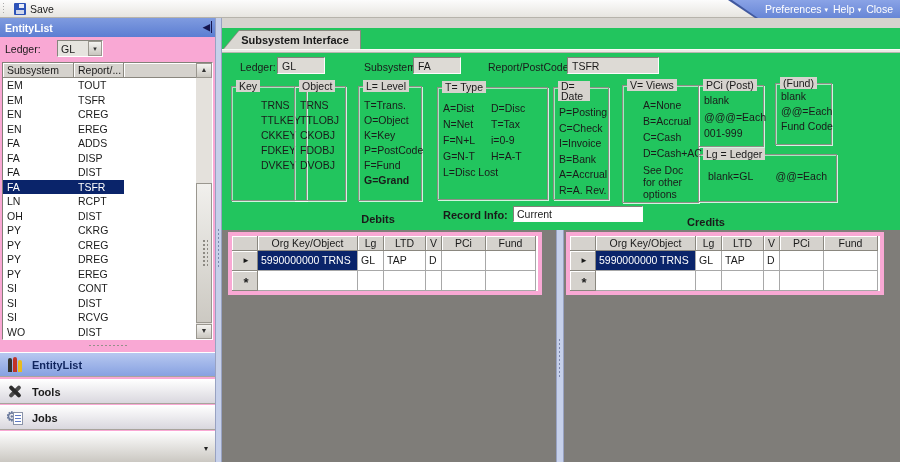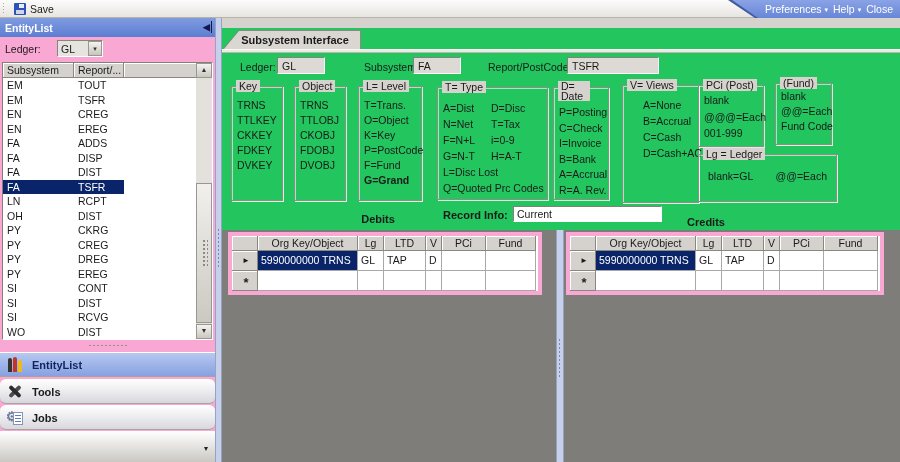"Key" .grp-key { padding-left: none -> 24px }
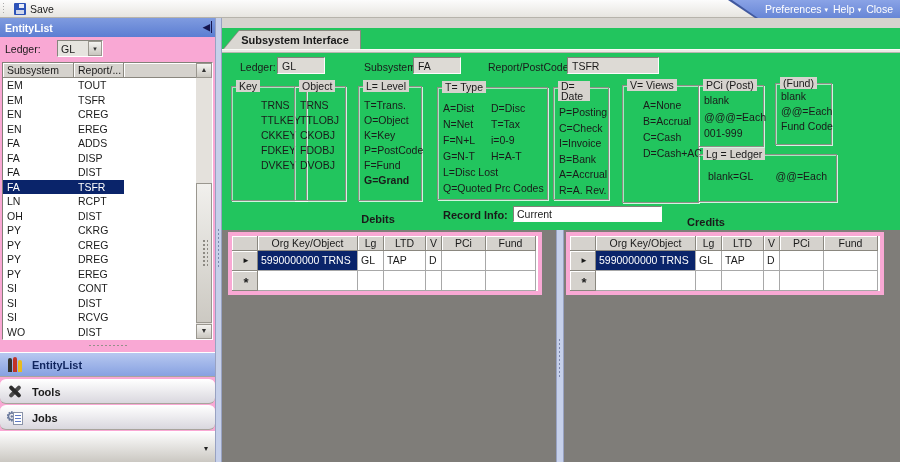"See Doc for other options" div.g-note { html: none -> <div>See Doc for other options</div> }
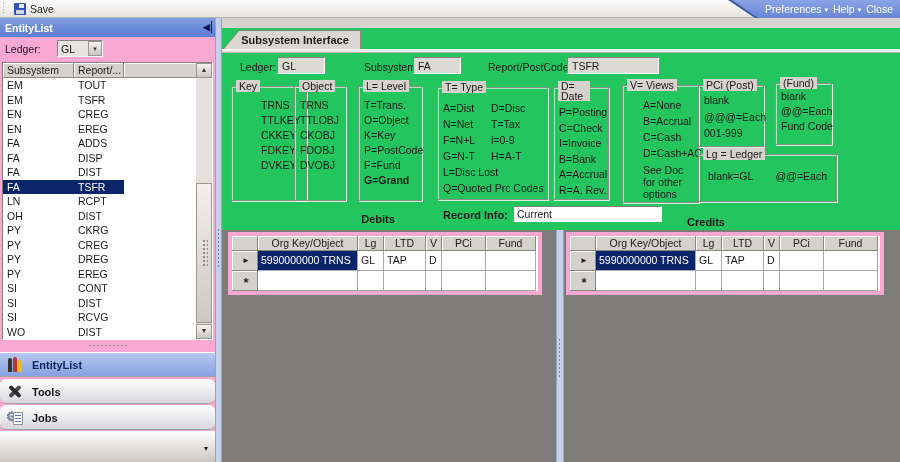"Q=Quoted Prc Codes" div.t-full { html: <div>Q=Quoted Prc Codes</div> -> none }
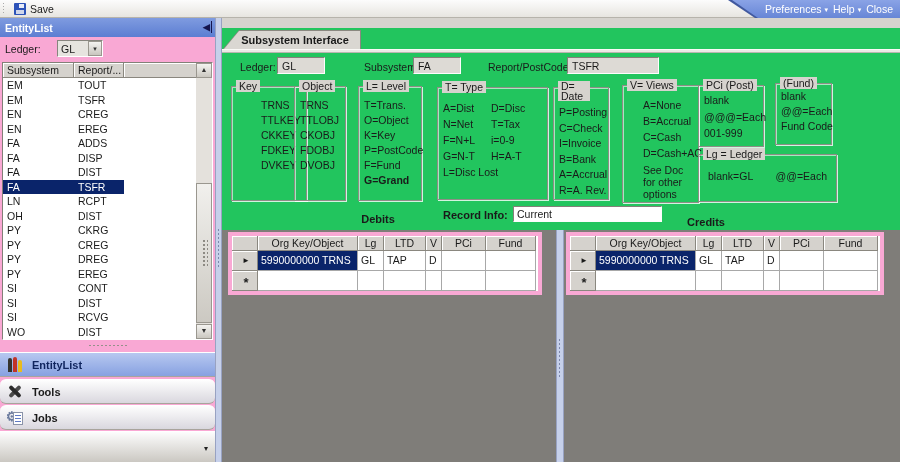"Current" .ri-field { width: 149px -> 130px }
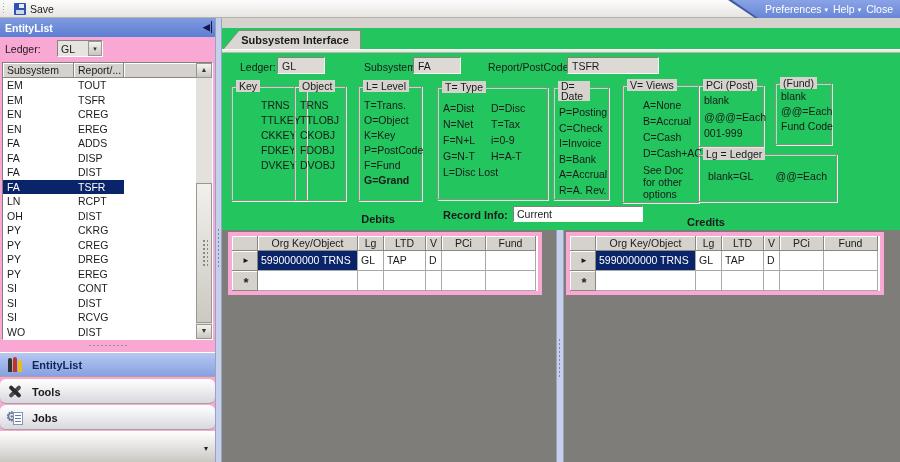"Tools" .acc-plain { border-radius: 6px -> none }
